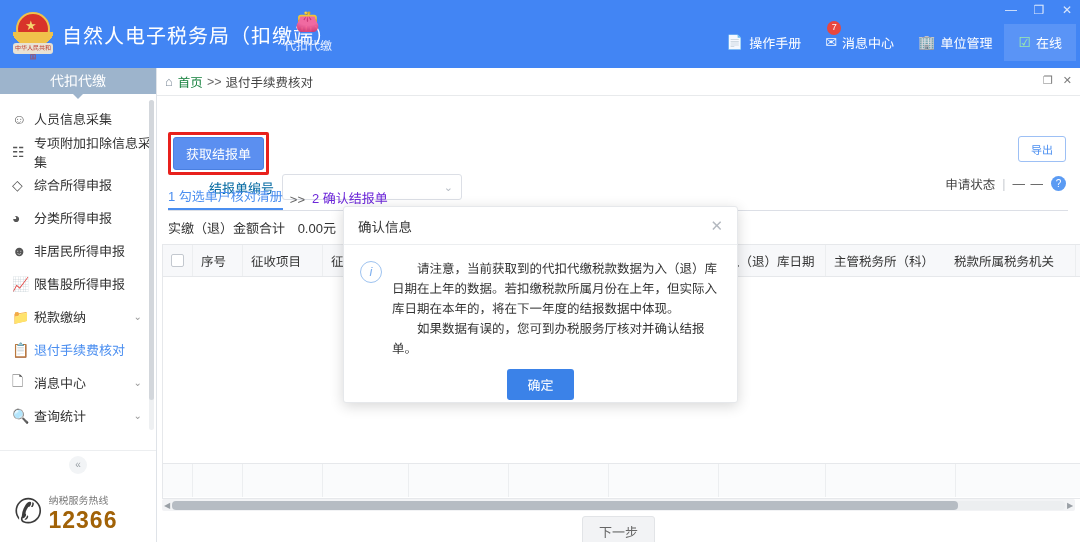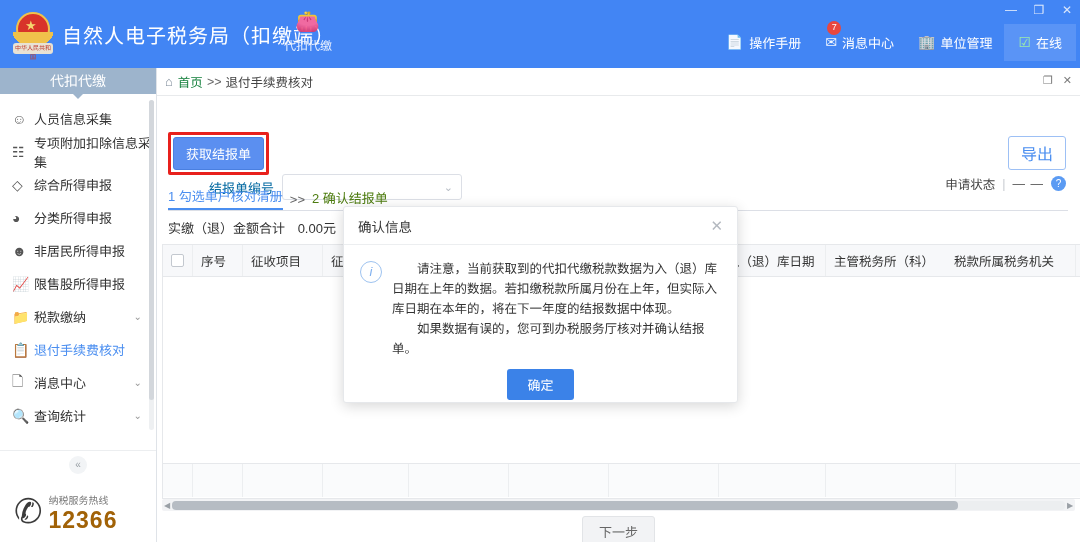"导出" .exportbtn { font-size: 16px -> 11px }
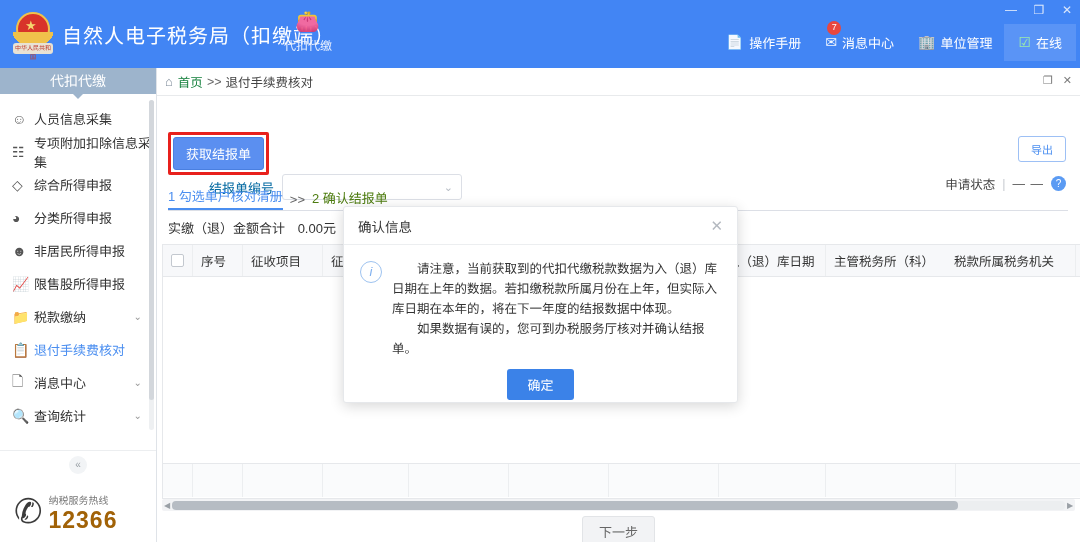"2 确认结报单" .step { color: #4d7c0f -> #6d28d9 }
